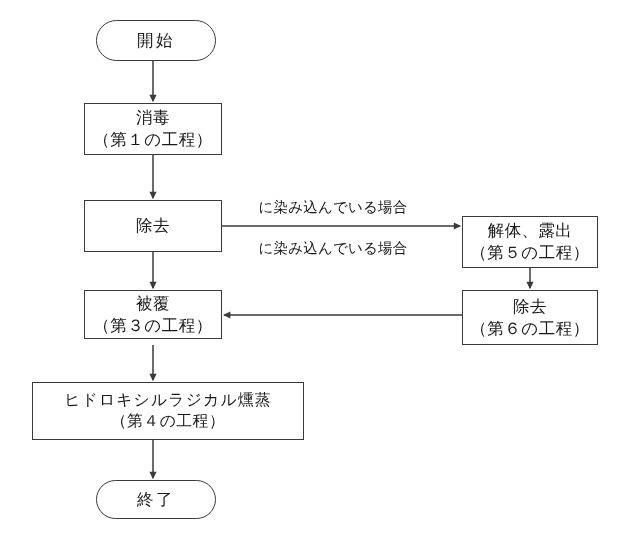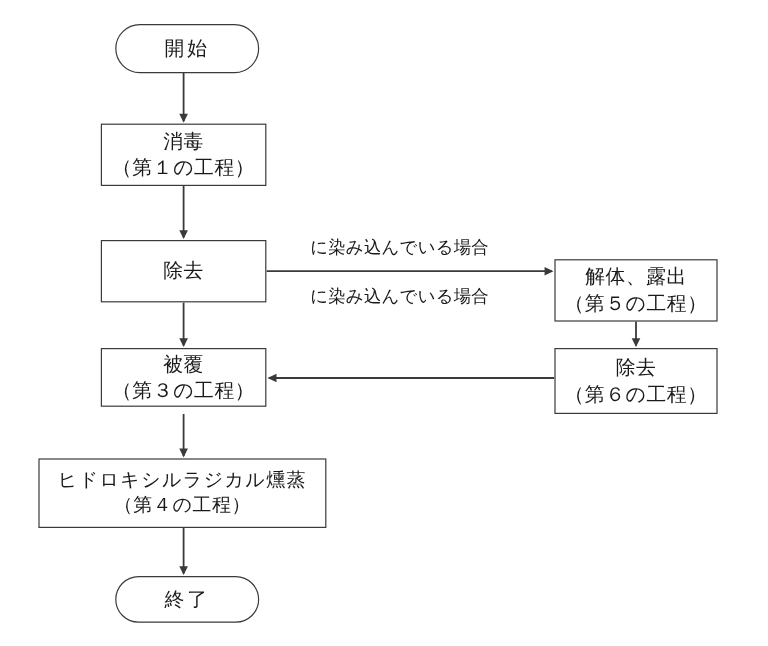"ヒドロキシルラジカル燻蒸" div.node { width: 240px -> 272px }
